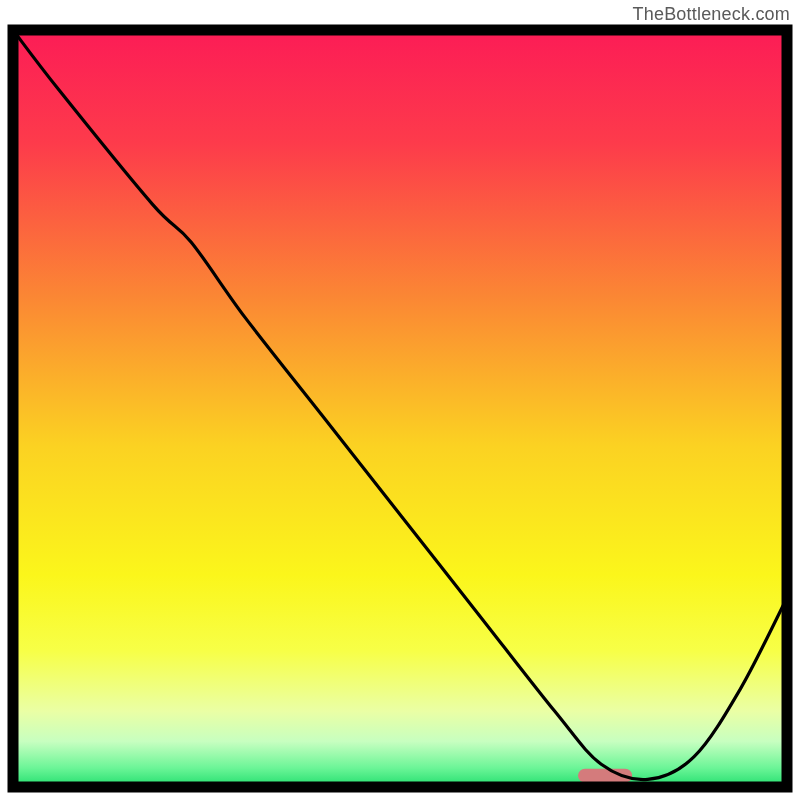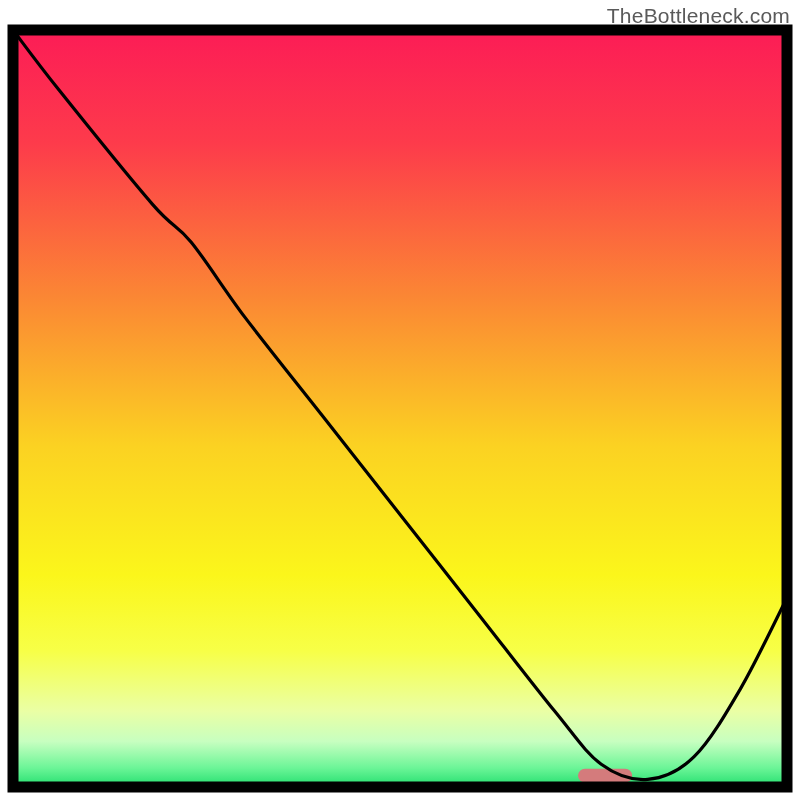"TheBottleneck.com" .watermark { font-size: 21px -> 18px }
